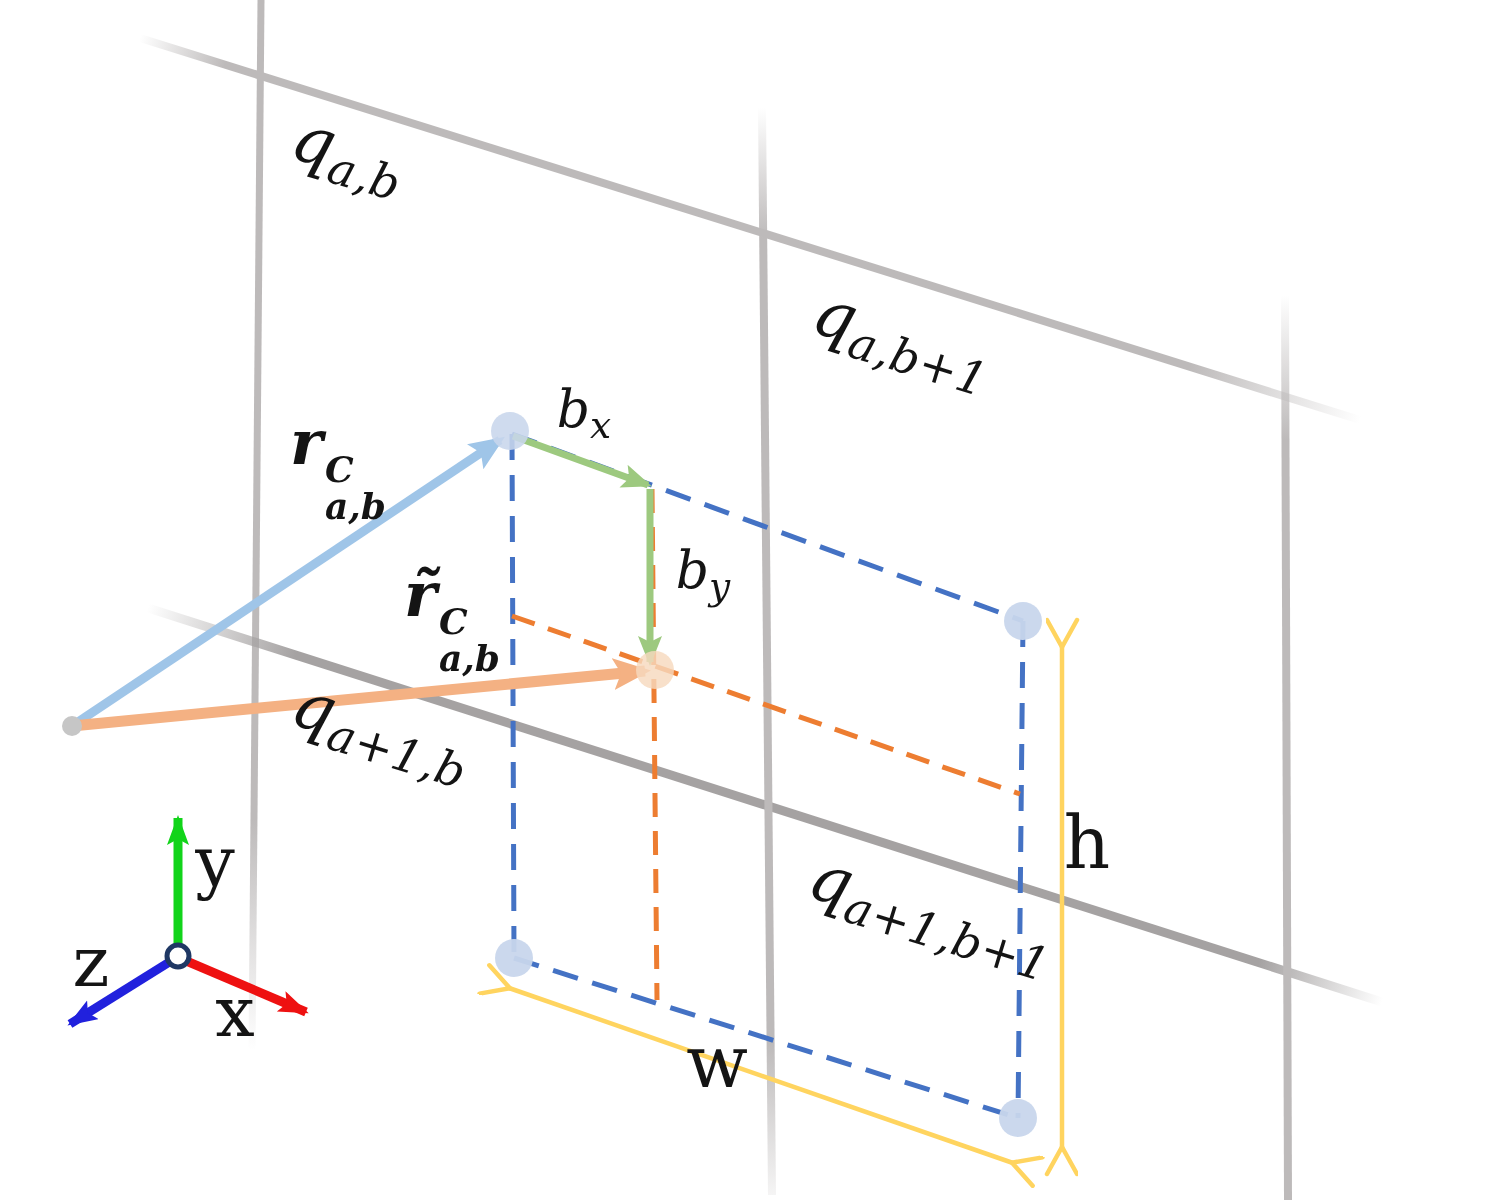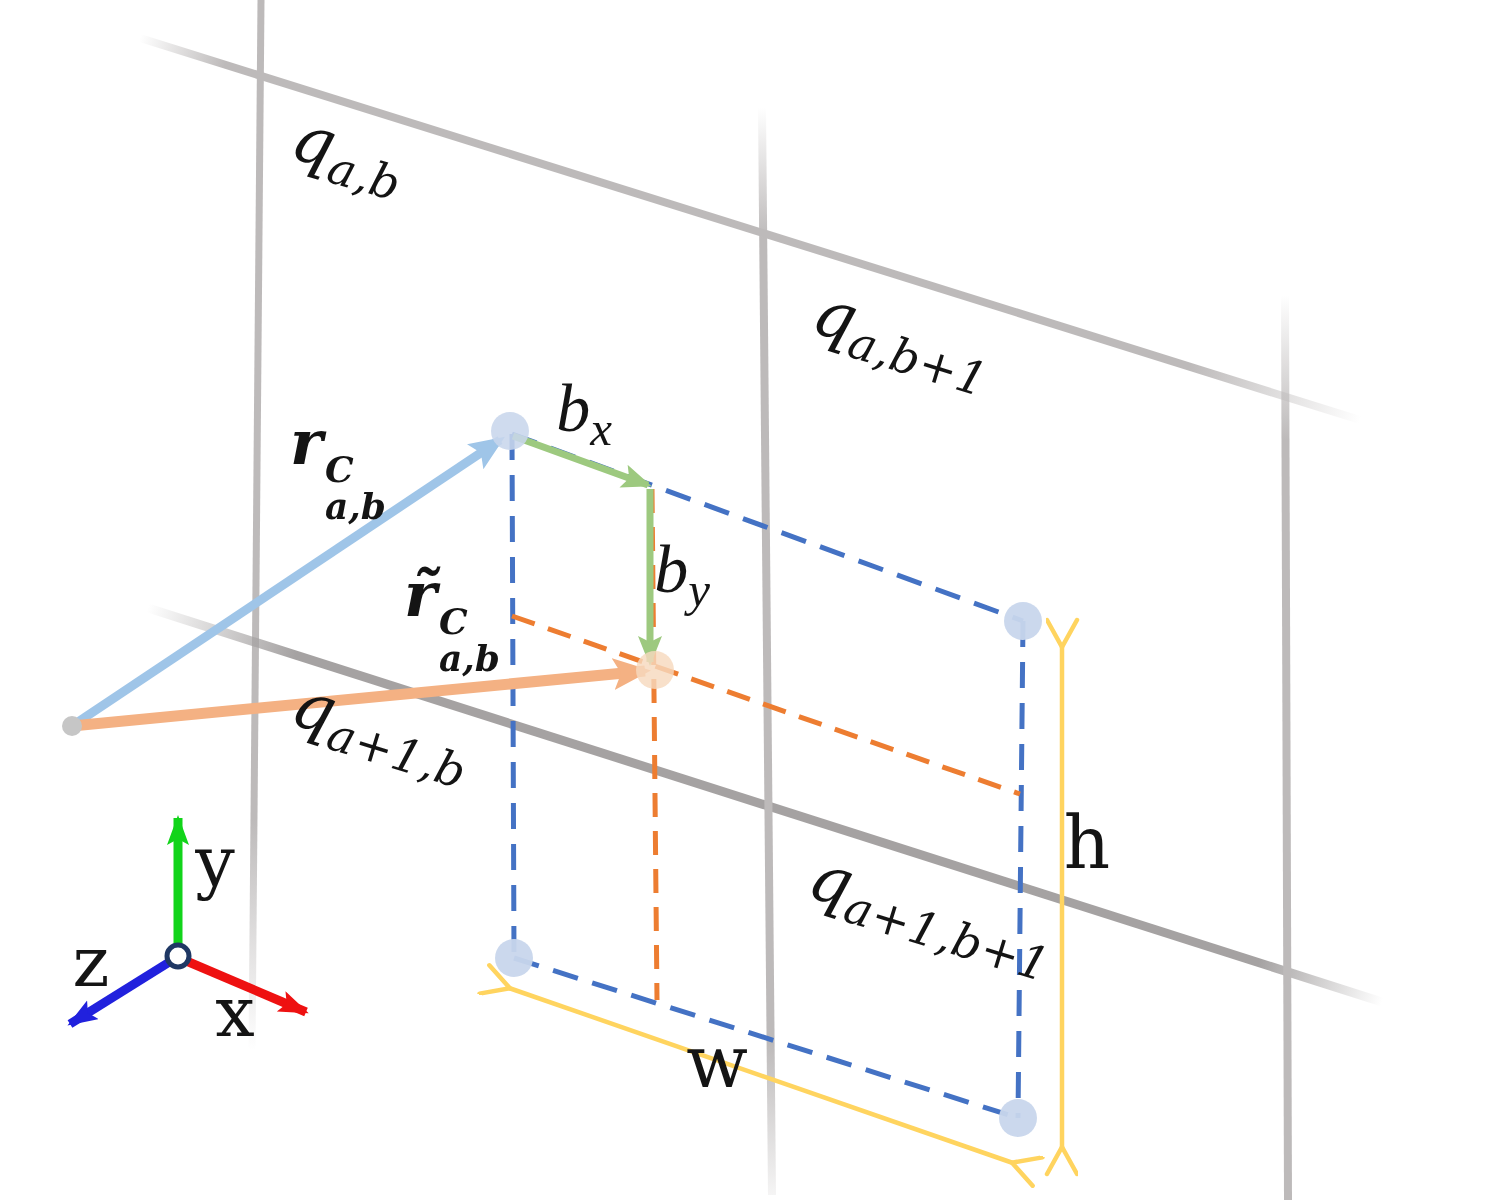"bx" .mlabel.bsm { font-family: Liberation Serif, serif -> none; font-size: 68px -> 52px }
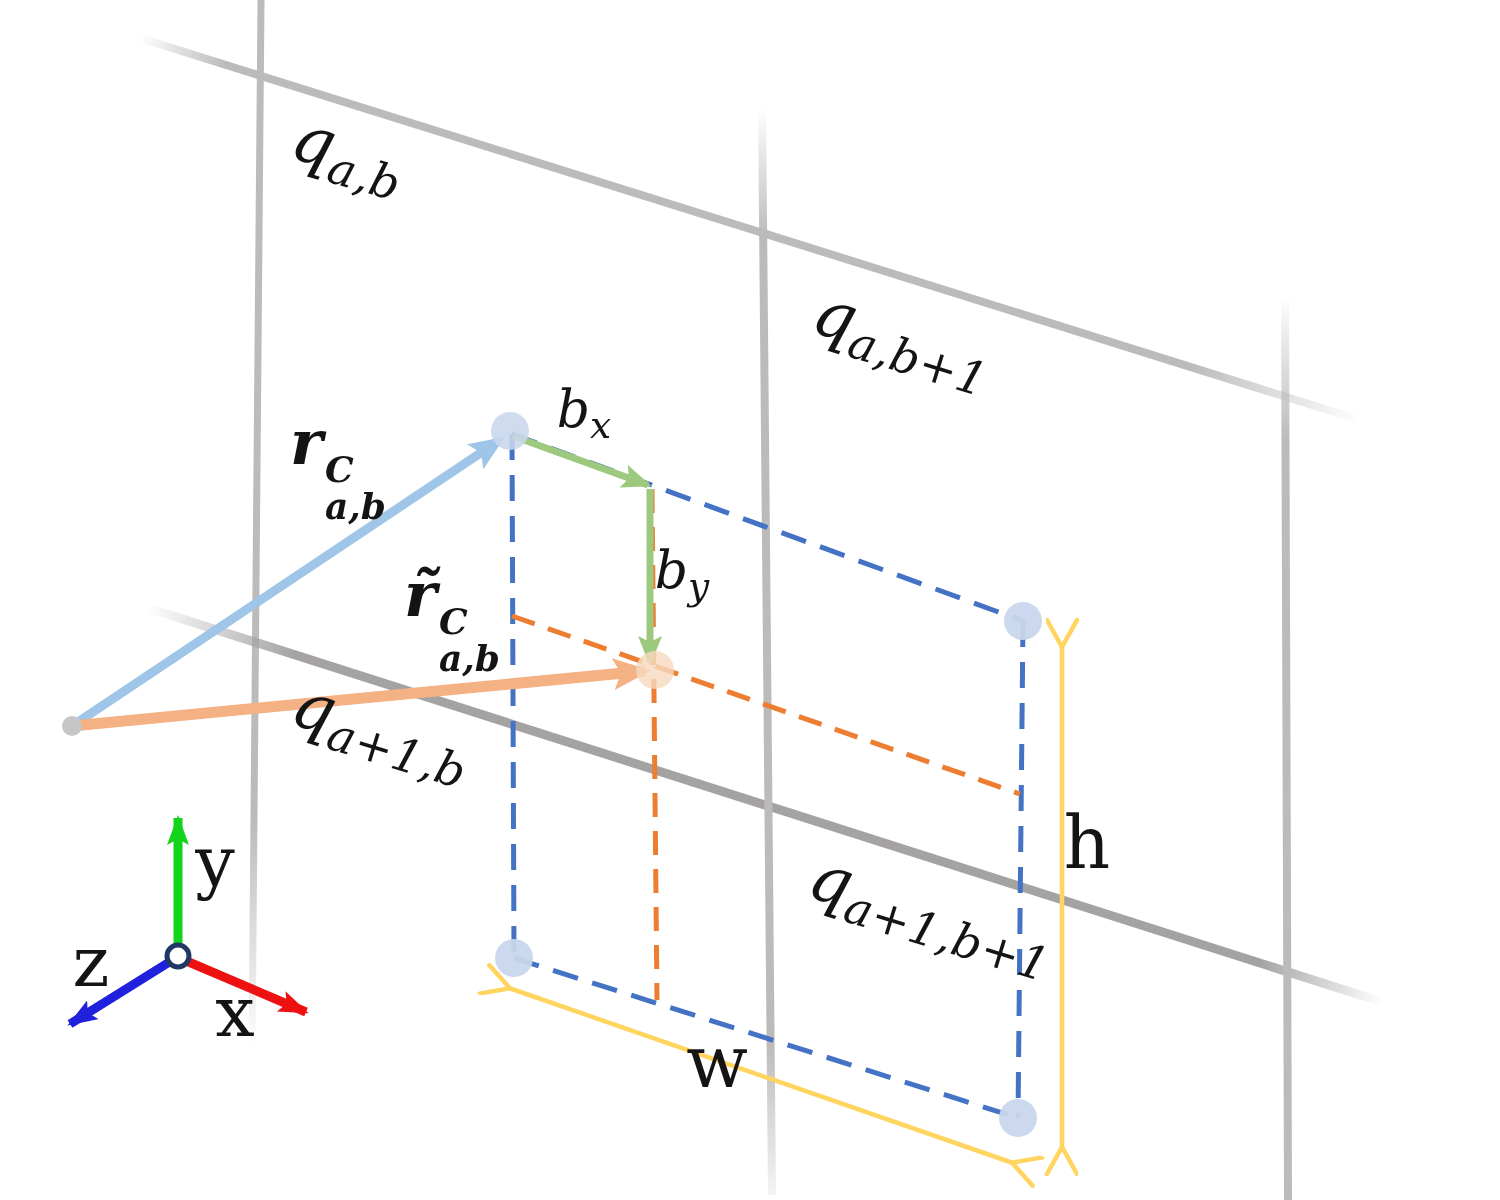"by" div.mlabel { left: 682px -> 703px }
